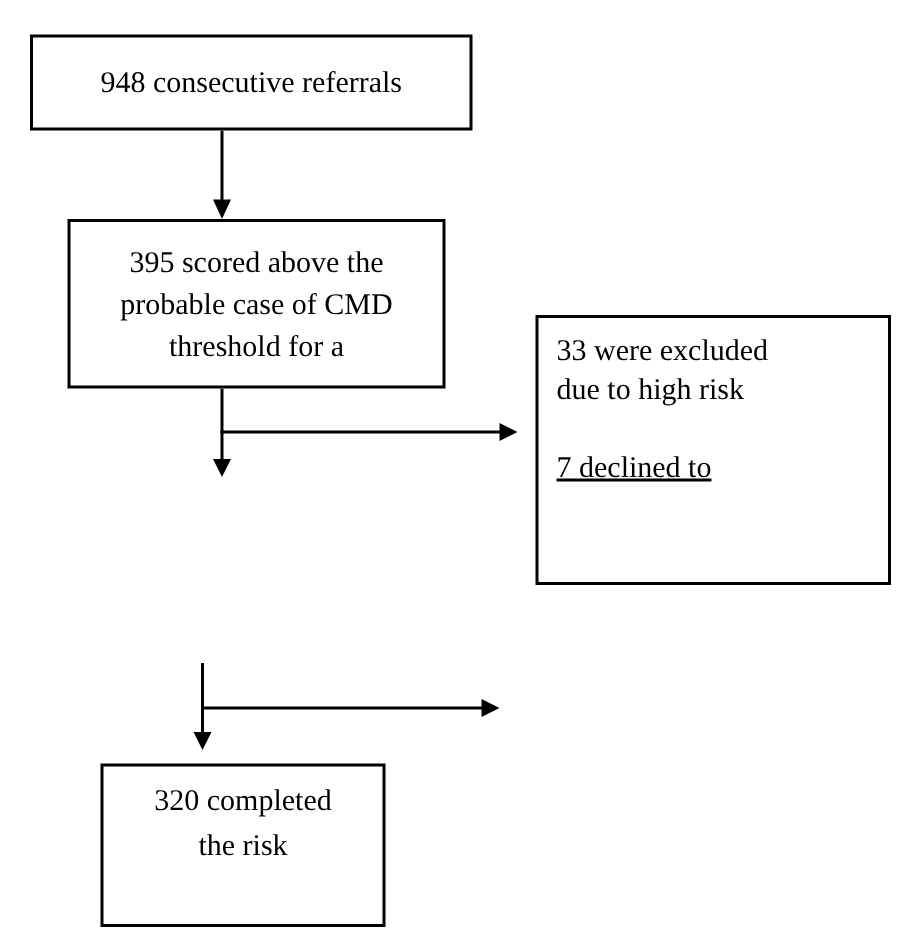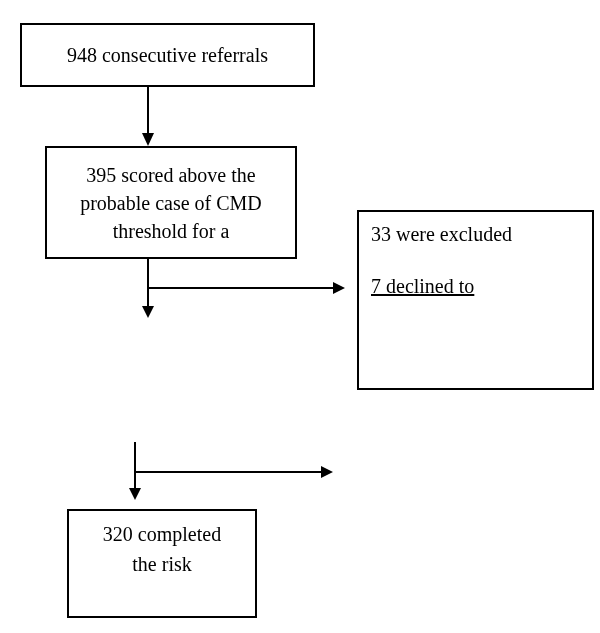"due to high risk" span.line { html: none -> <span>due to high risk</span> }
